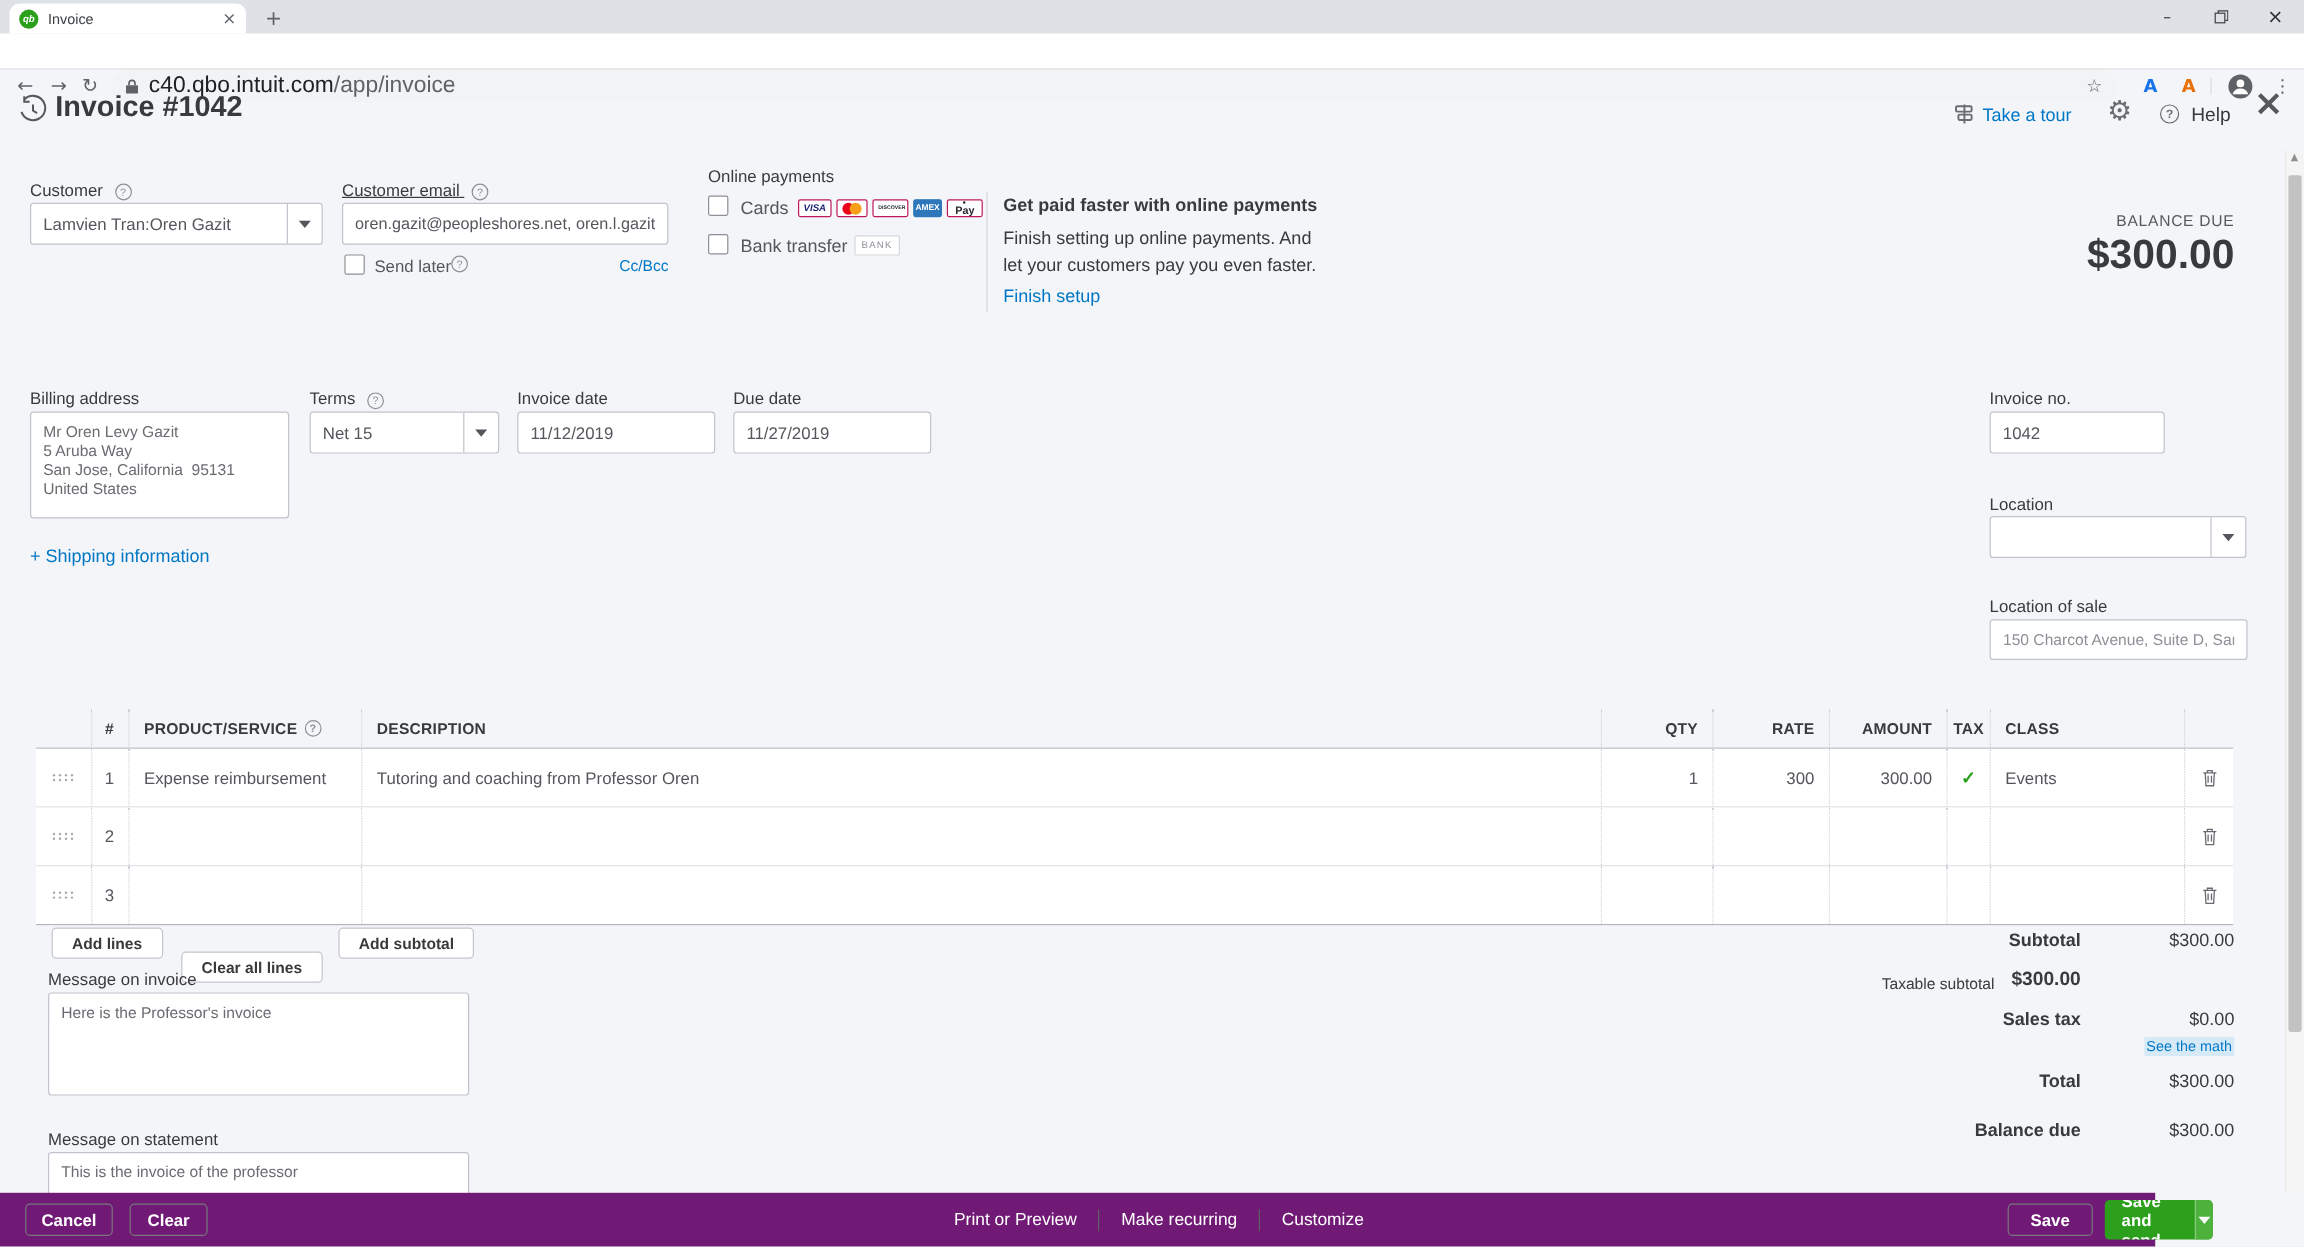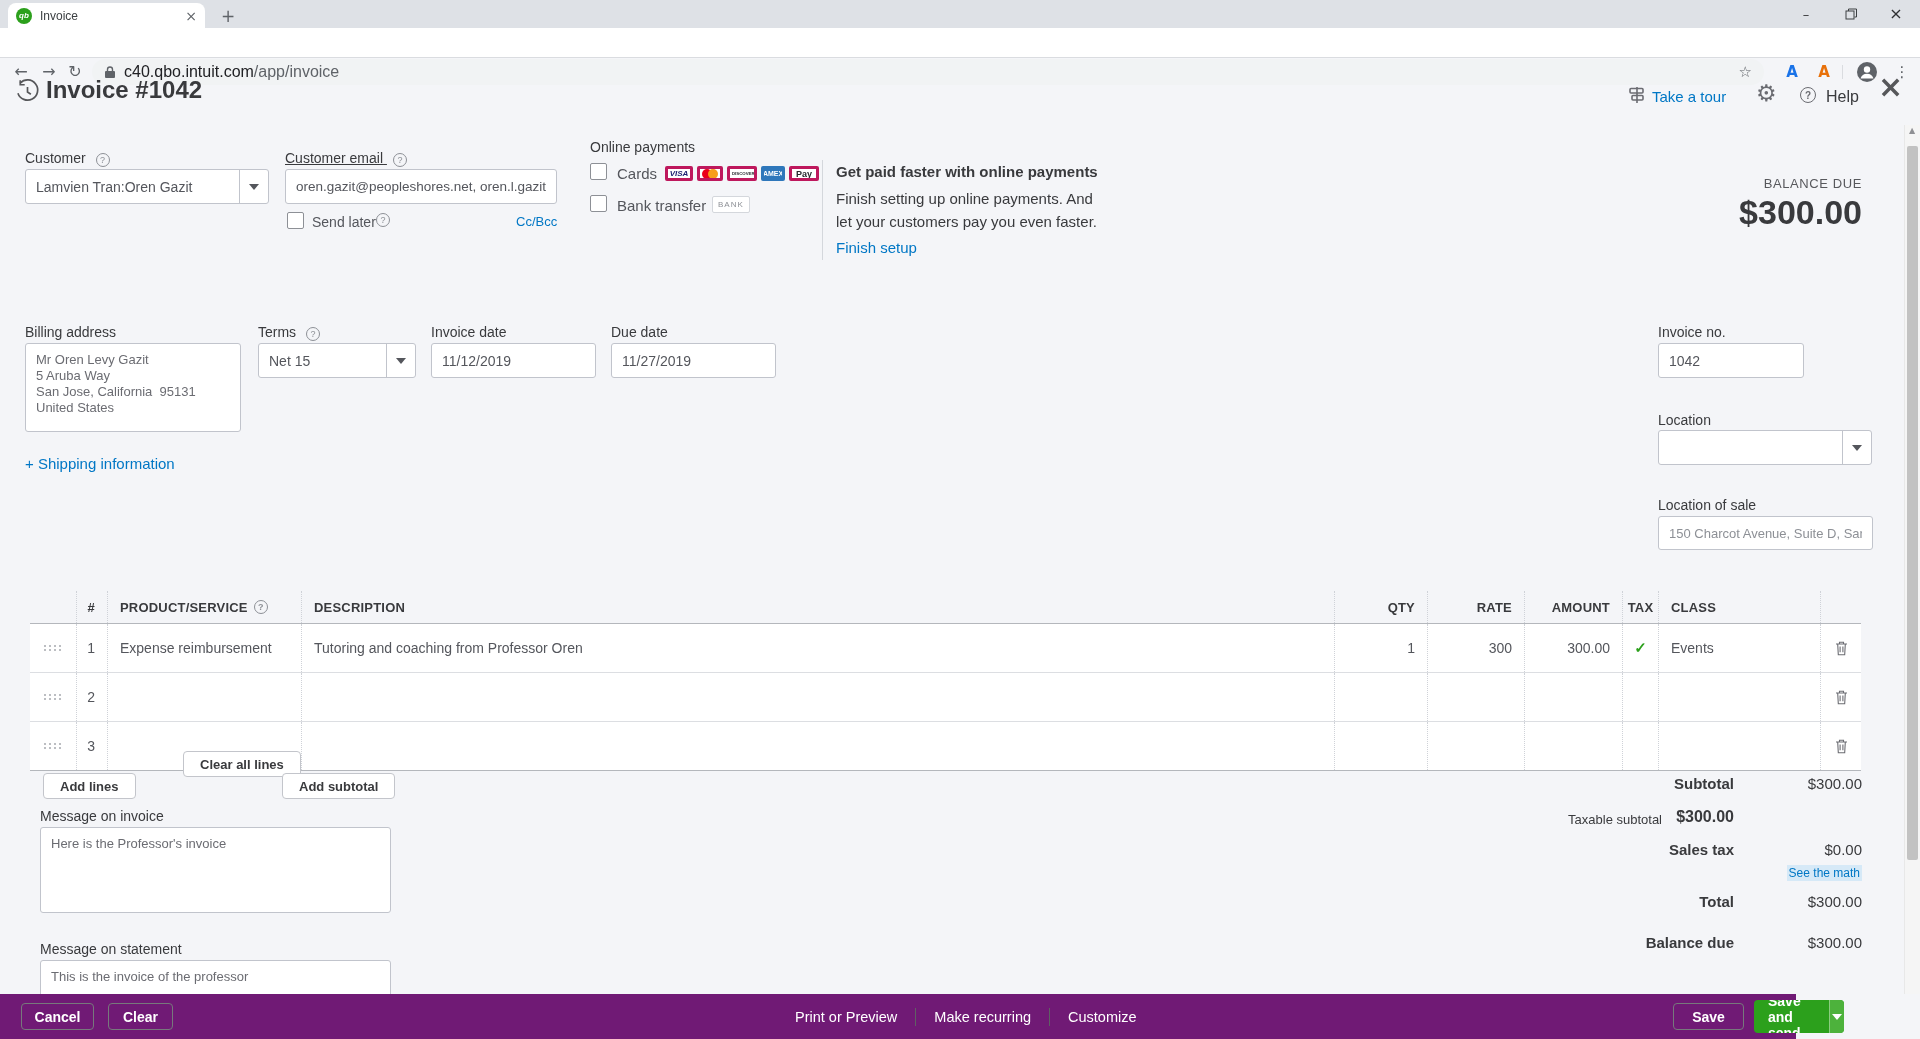"c40.qbo.intuit.com/app/invoice" .urltext { font-size: 16px -> 19px }
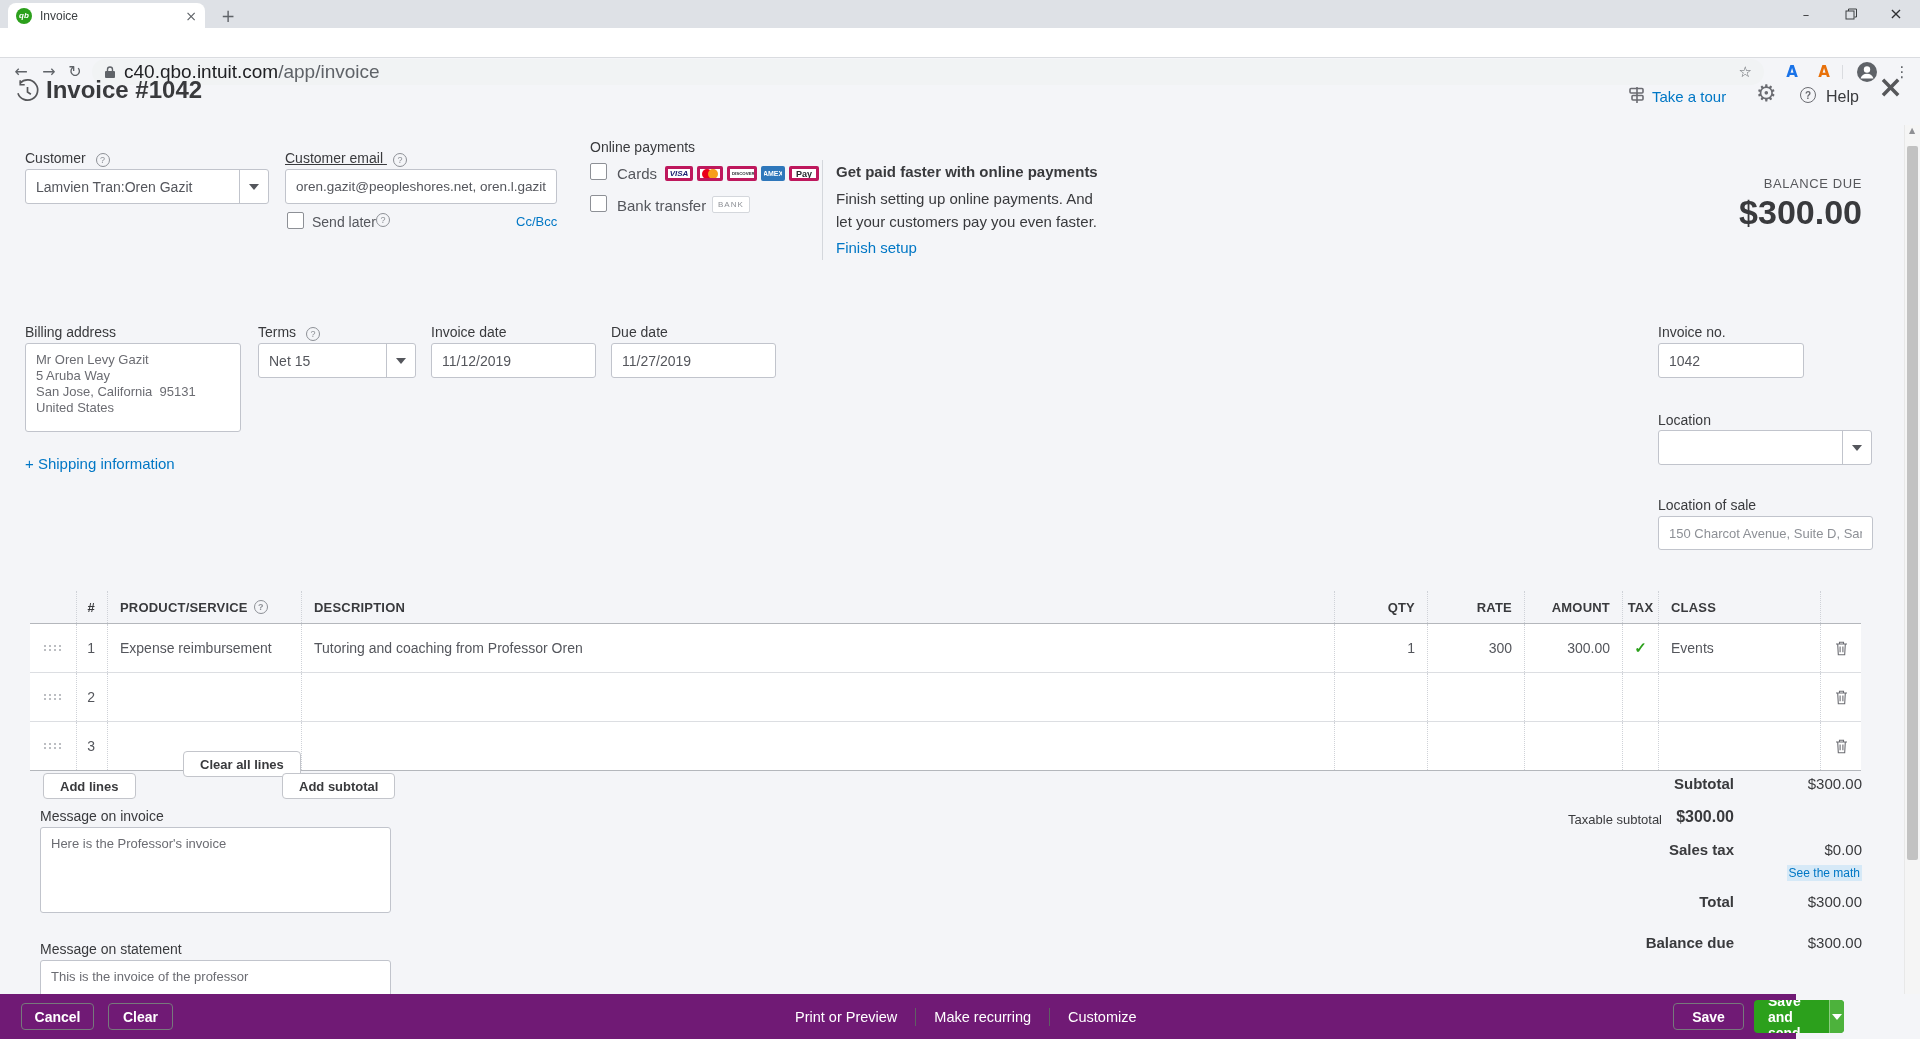"VISA" .badge { border: 3px solid #be185d -> 1px solid #be185d }
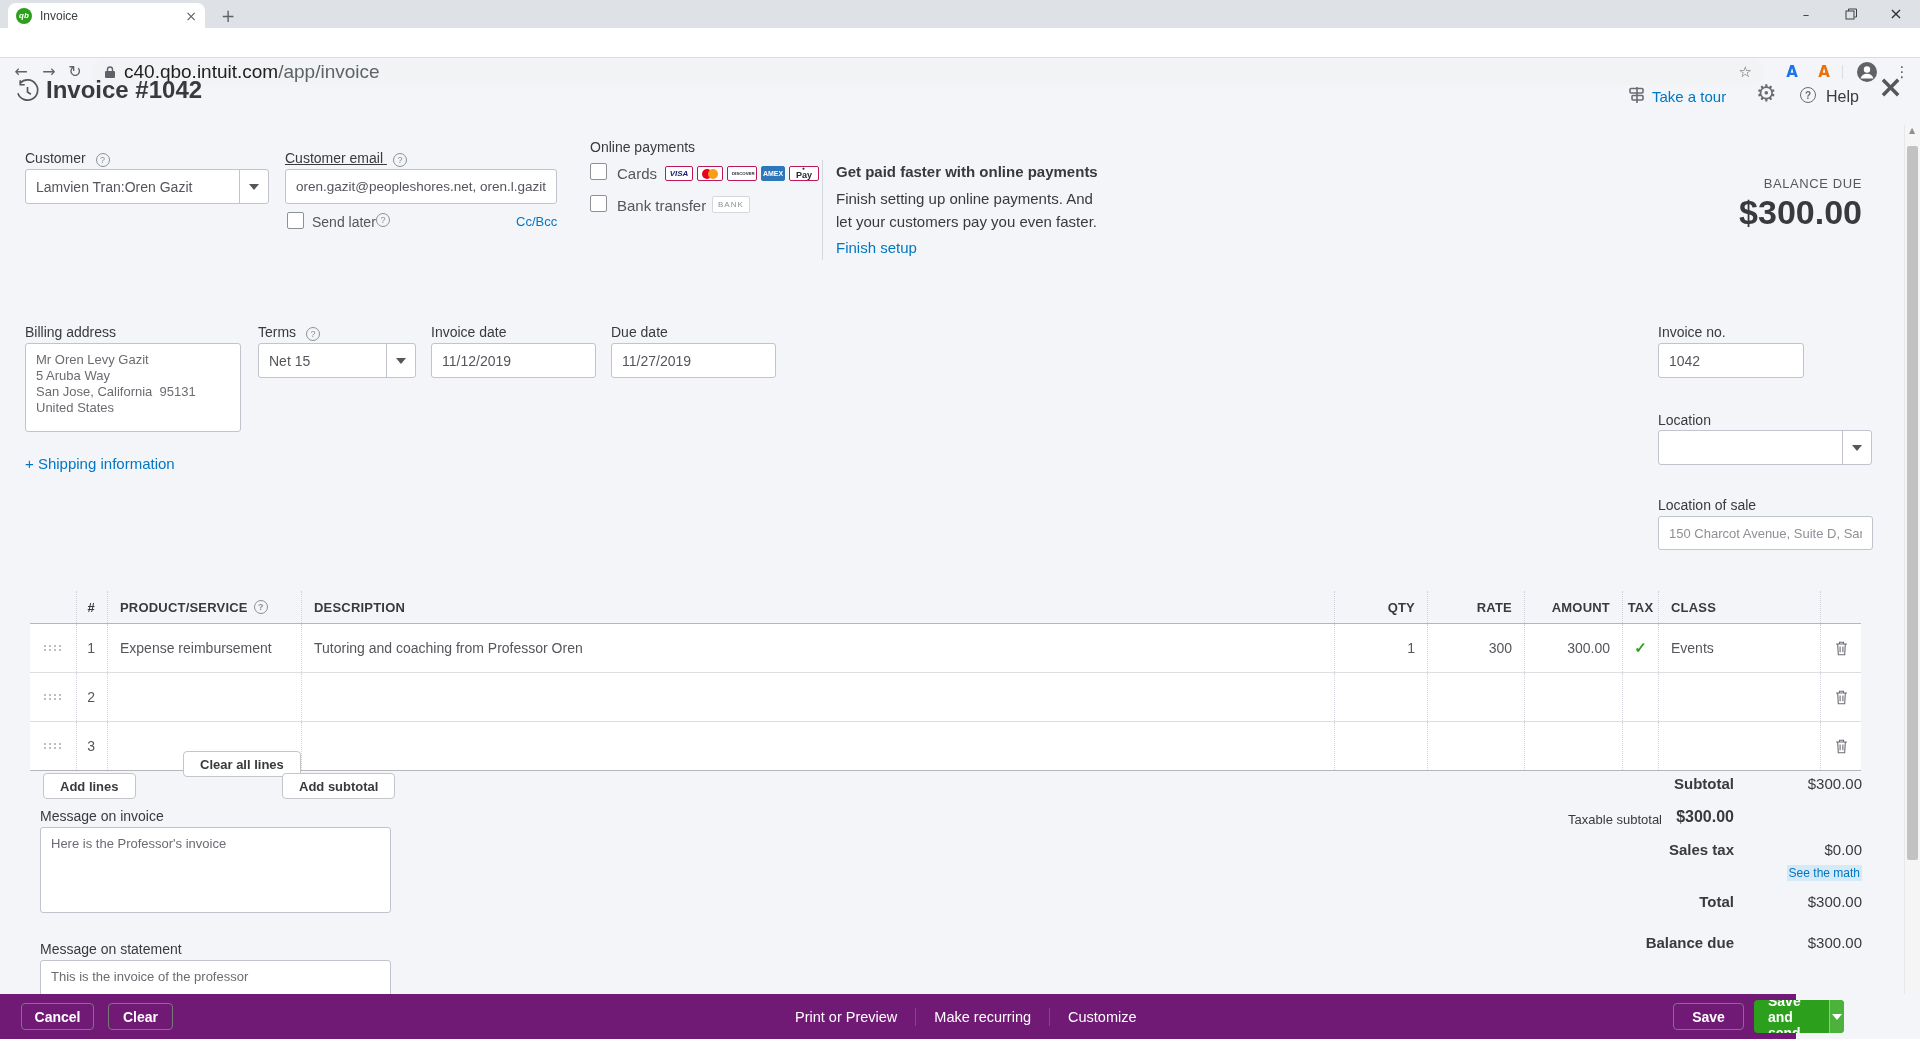"Clear all lines" button.abs { margin-left: 32px -> none; top: 751px -> 793px }
